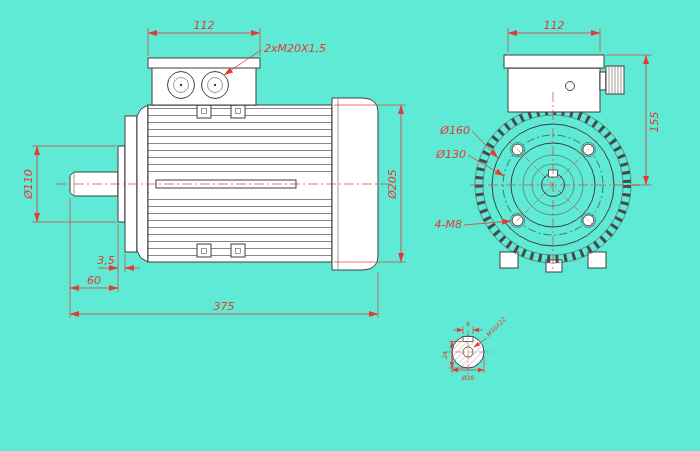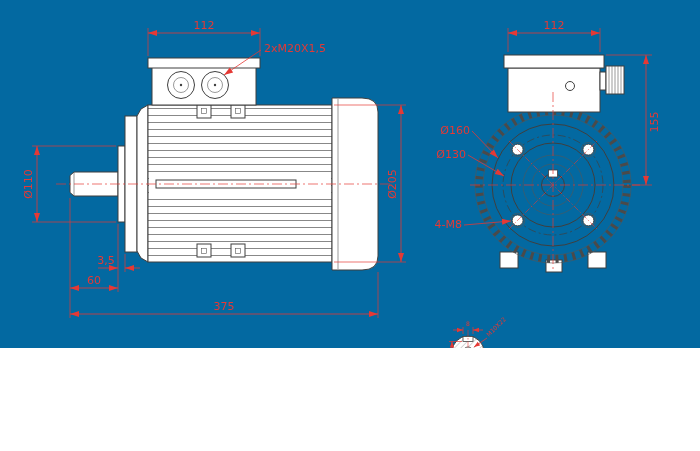"112" .stage { background: #0369a1 -> #5eead4; font-style: none -> italic; height: 348px -> 451px }
